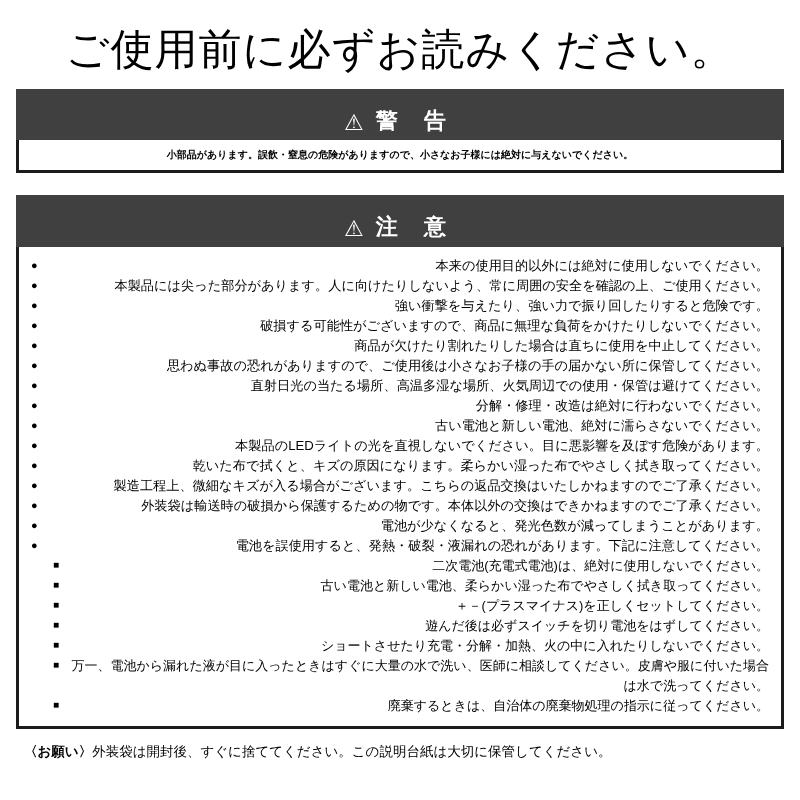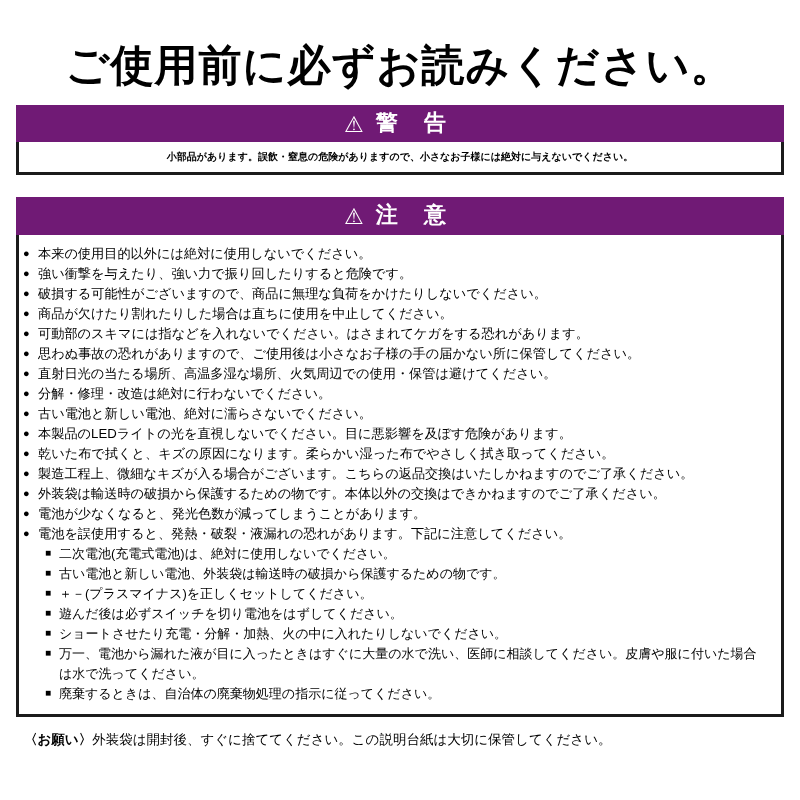"ご使用前に必ずお読みください。" .main-title { font-weight: bold -> normal; margin: 42px 0 16px 0 -> 26px 0 16px 0 }
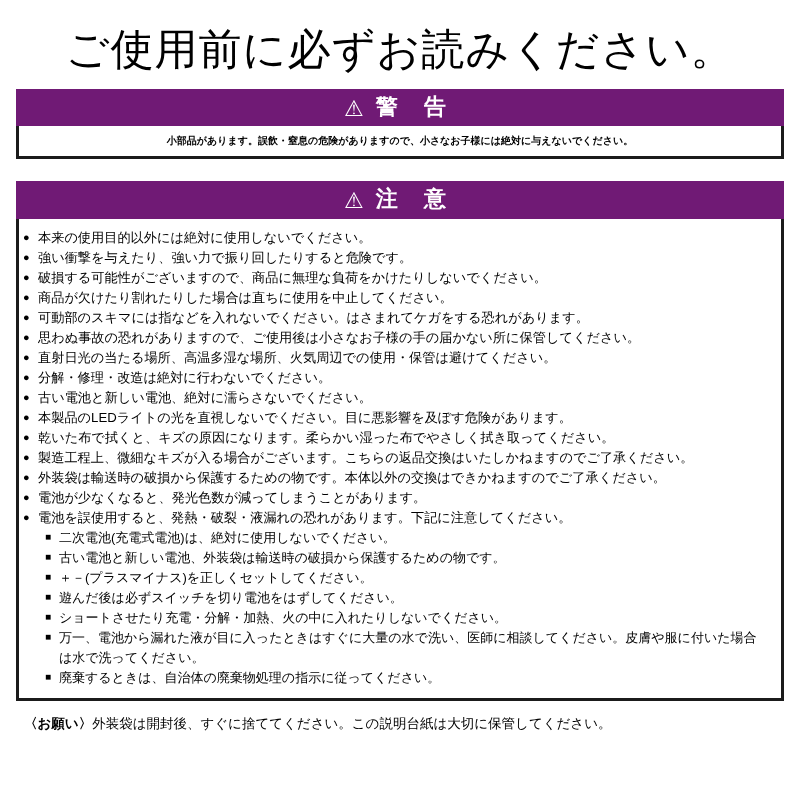"⚠ 警 告" .band { background: #701a75 -> #404040; padding: 6px 0 7px 0 -> 20px 0 7px 0 }
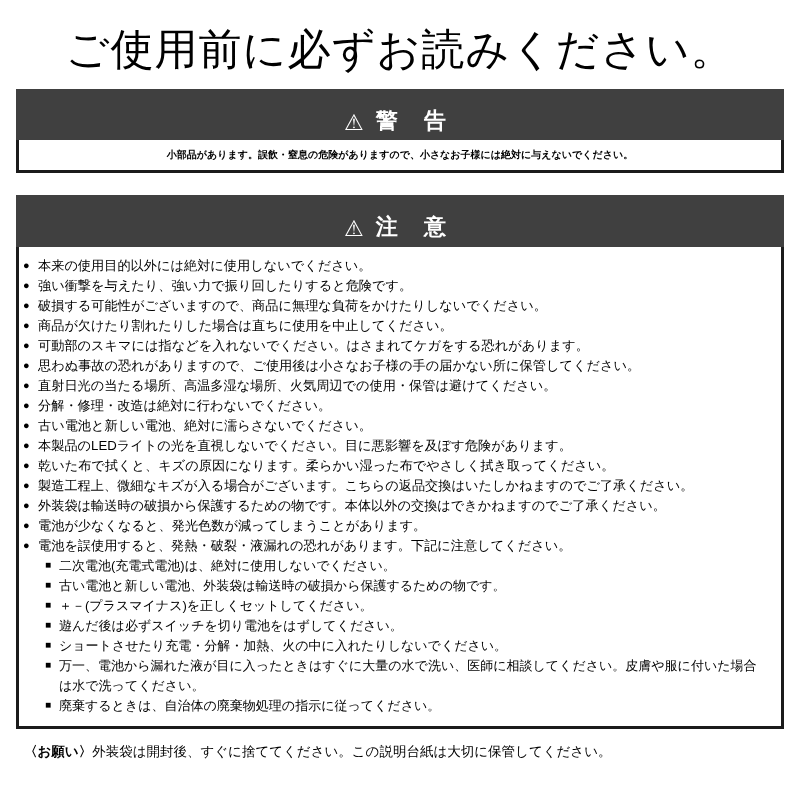"本来の使用目的以外には絶対に使用しないでください。" .caution-box { padding: 9px 12px 10px 4px -> 9px 12px 10px 12px; text-align: none -> right }
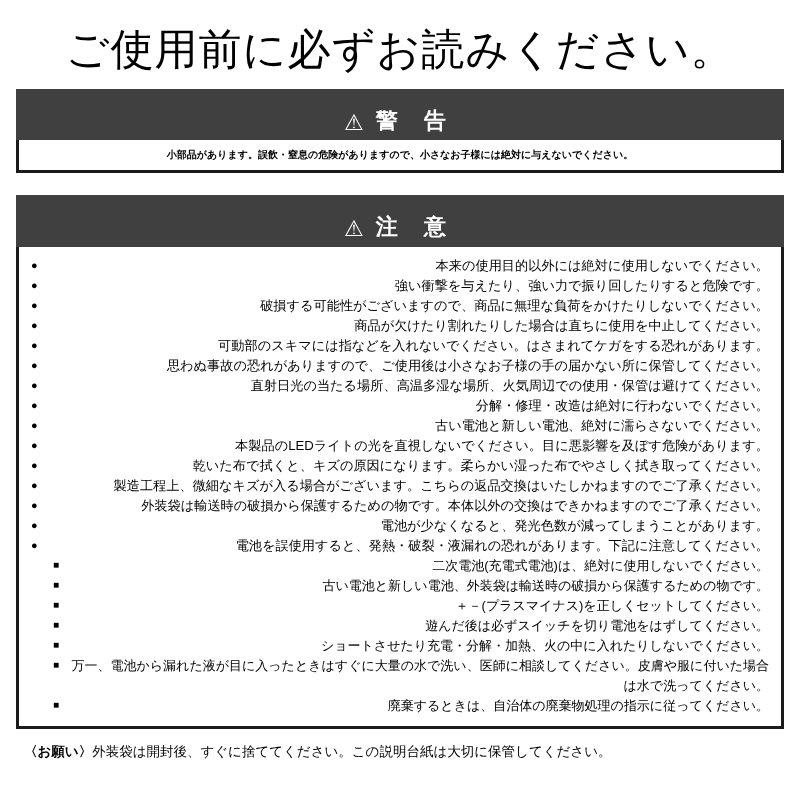"本製品には尖った部分があります。人に向けたりしないよう、常に周囲の安全を確認の上" li { html: none -> <li>本製品には尖った部分があります。人に向けたりしないよう、常に周囲の安全を確認の上、ご使用ください。</li> }
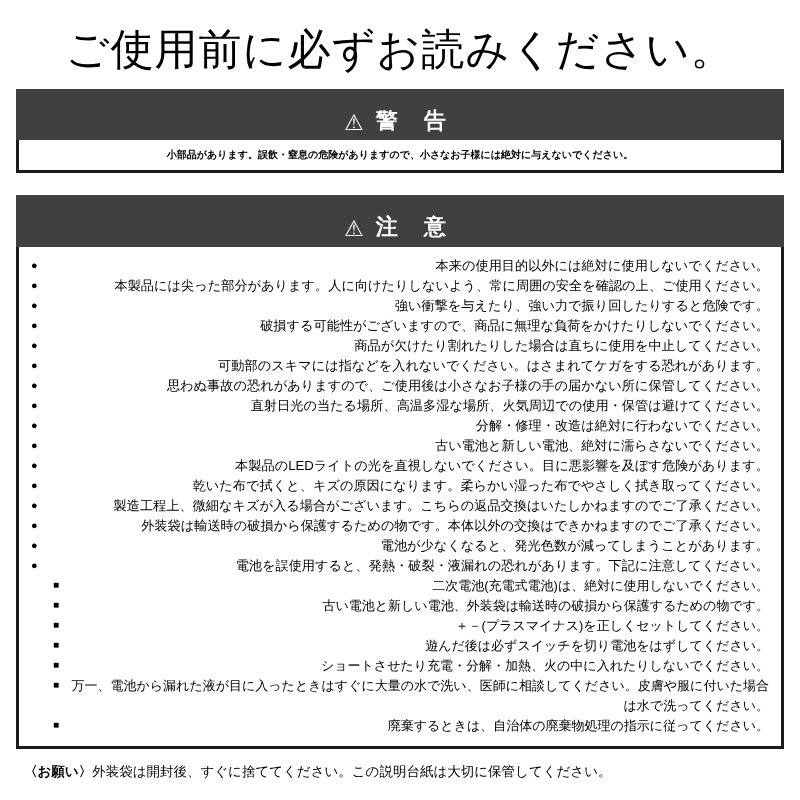"可動部のスキマには指などを入れないでください。はさまれてケガをする恐れがあります" li { html: <li>可動部のスキマには指などを入れないでください。はさまれてケガをする恐れがあります。</li> -> none }
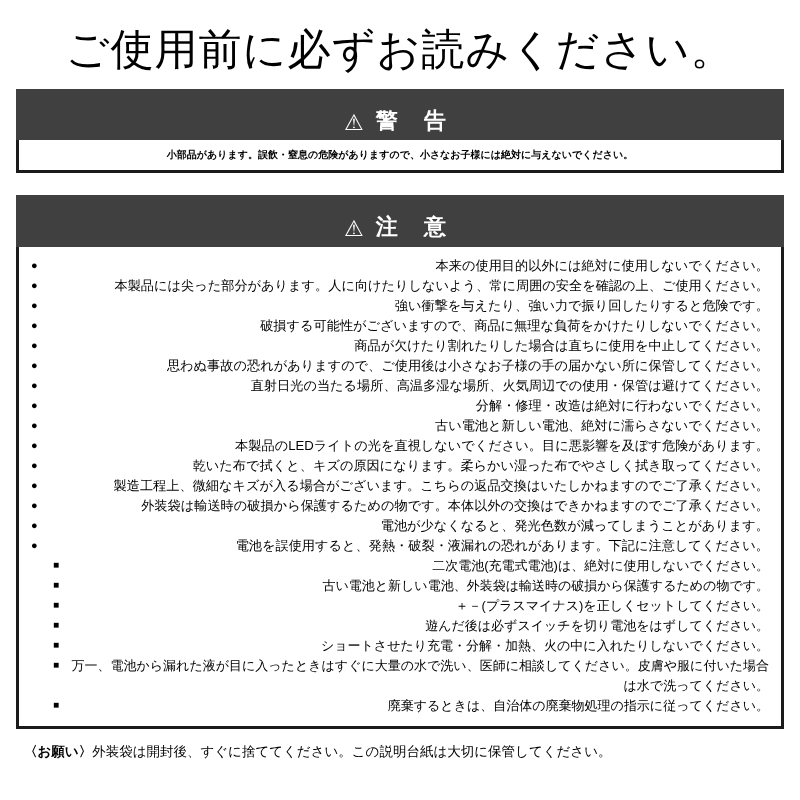"古い電池と新しい電池、外装袋は輸送時の破損から保護するための物です。" li { text: 外装袋は輸送時の破損から保護するための物です -> 柔らかい湿った布でやさしく拭き取ってください }
